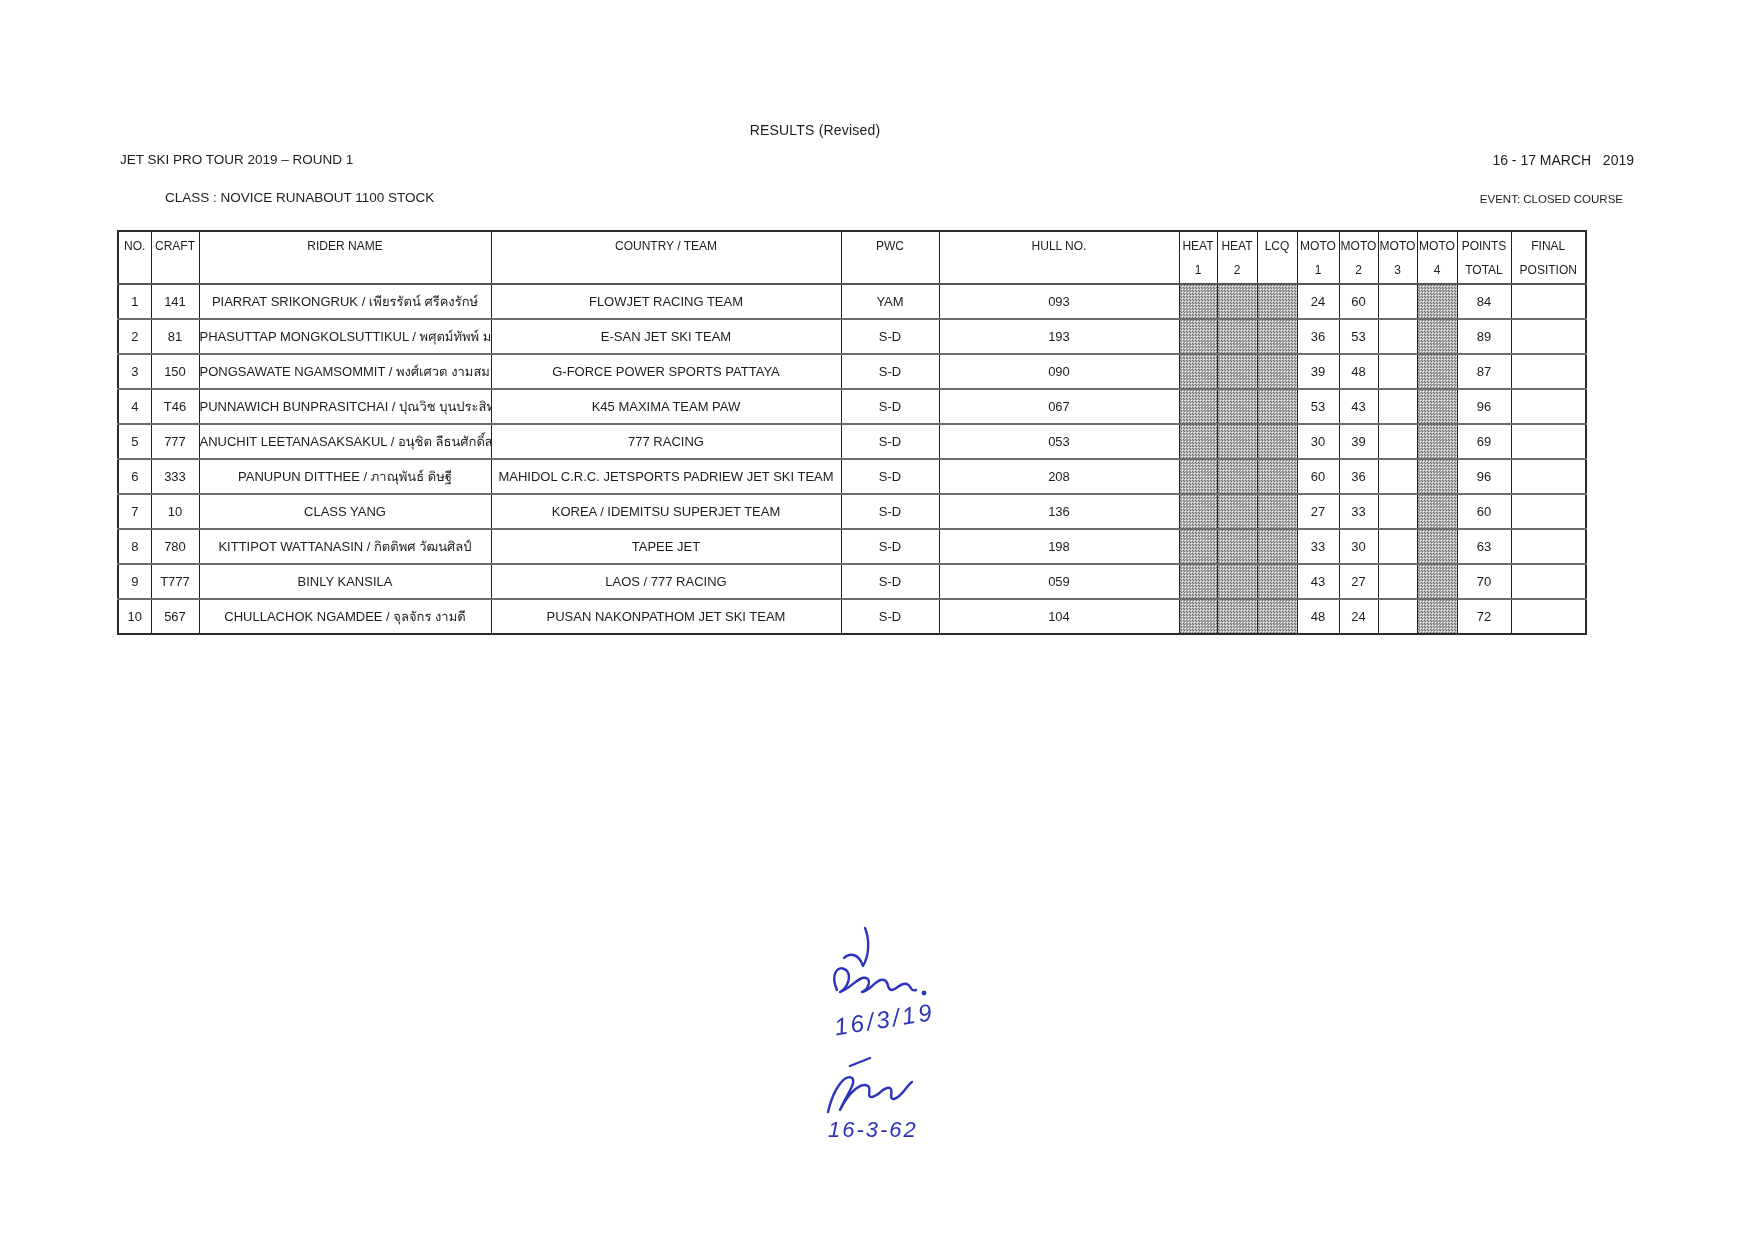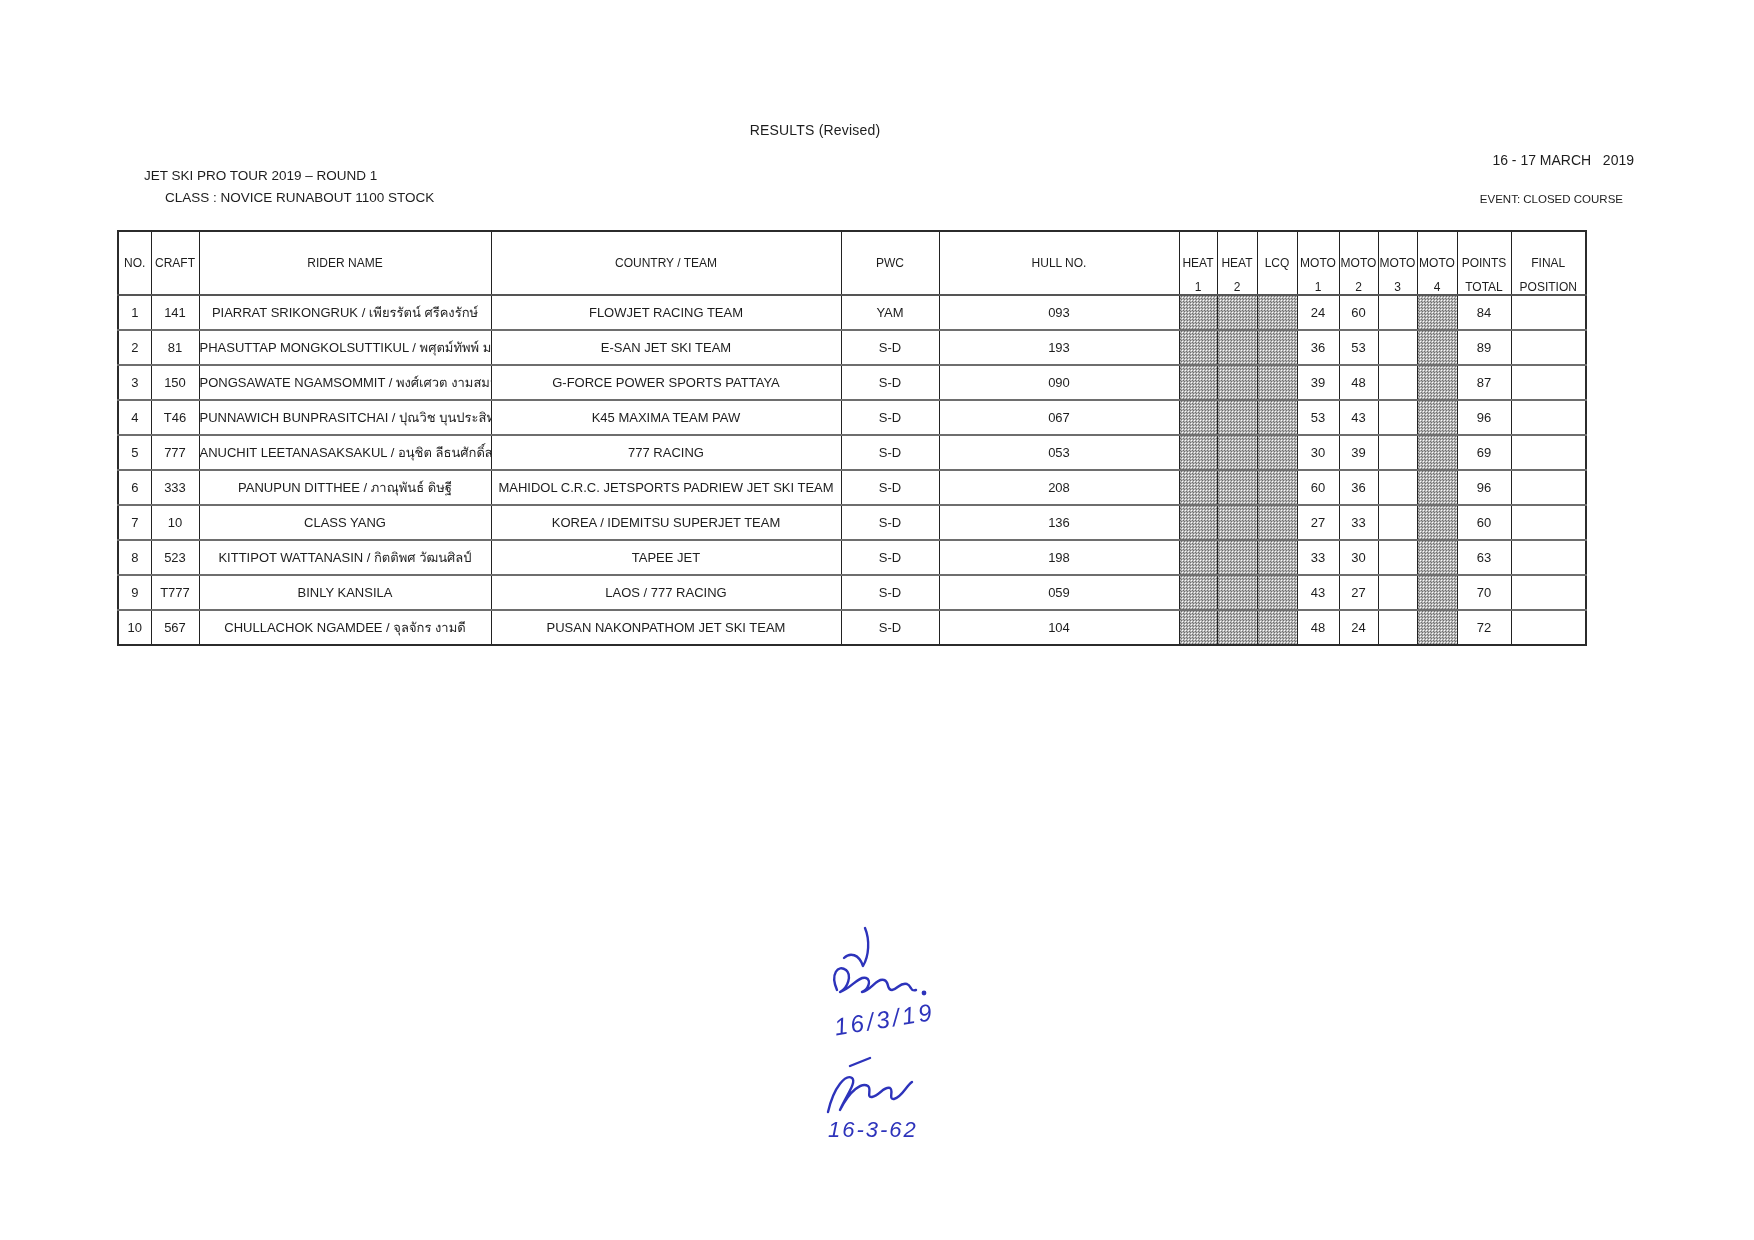"JET SKI PRO TOUR 2019" .tour-line { margin-left: 24px -> none; top: 168px -> 152px }
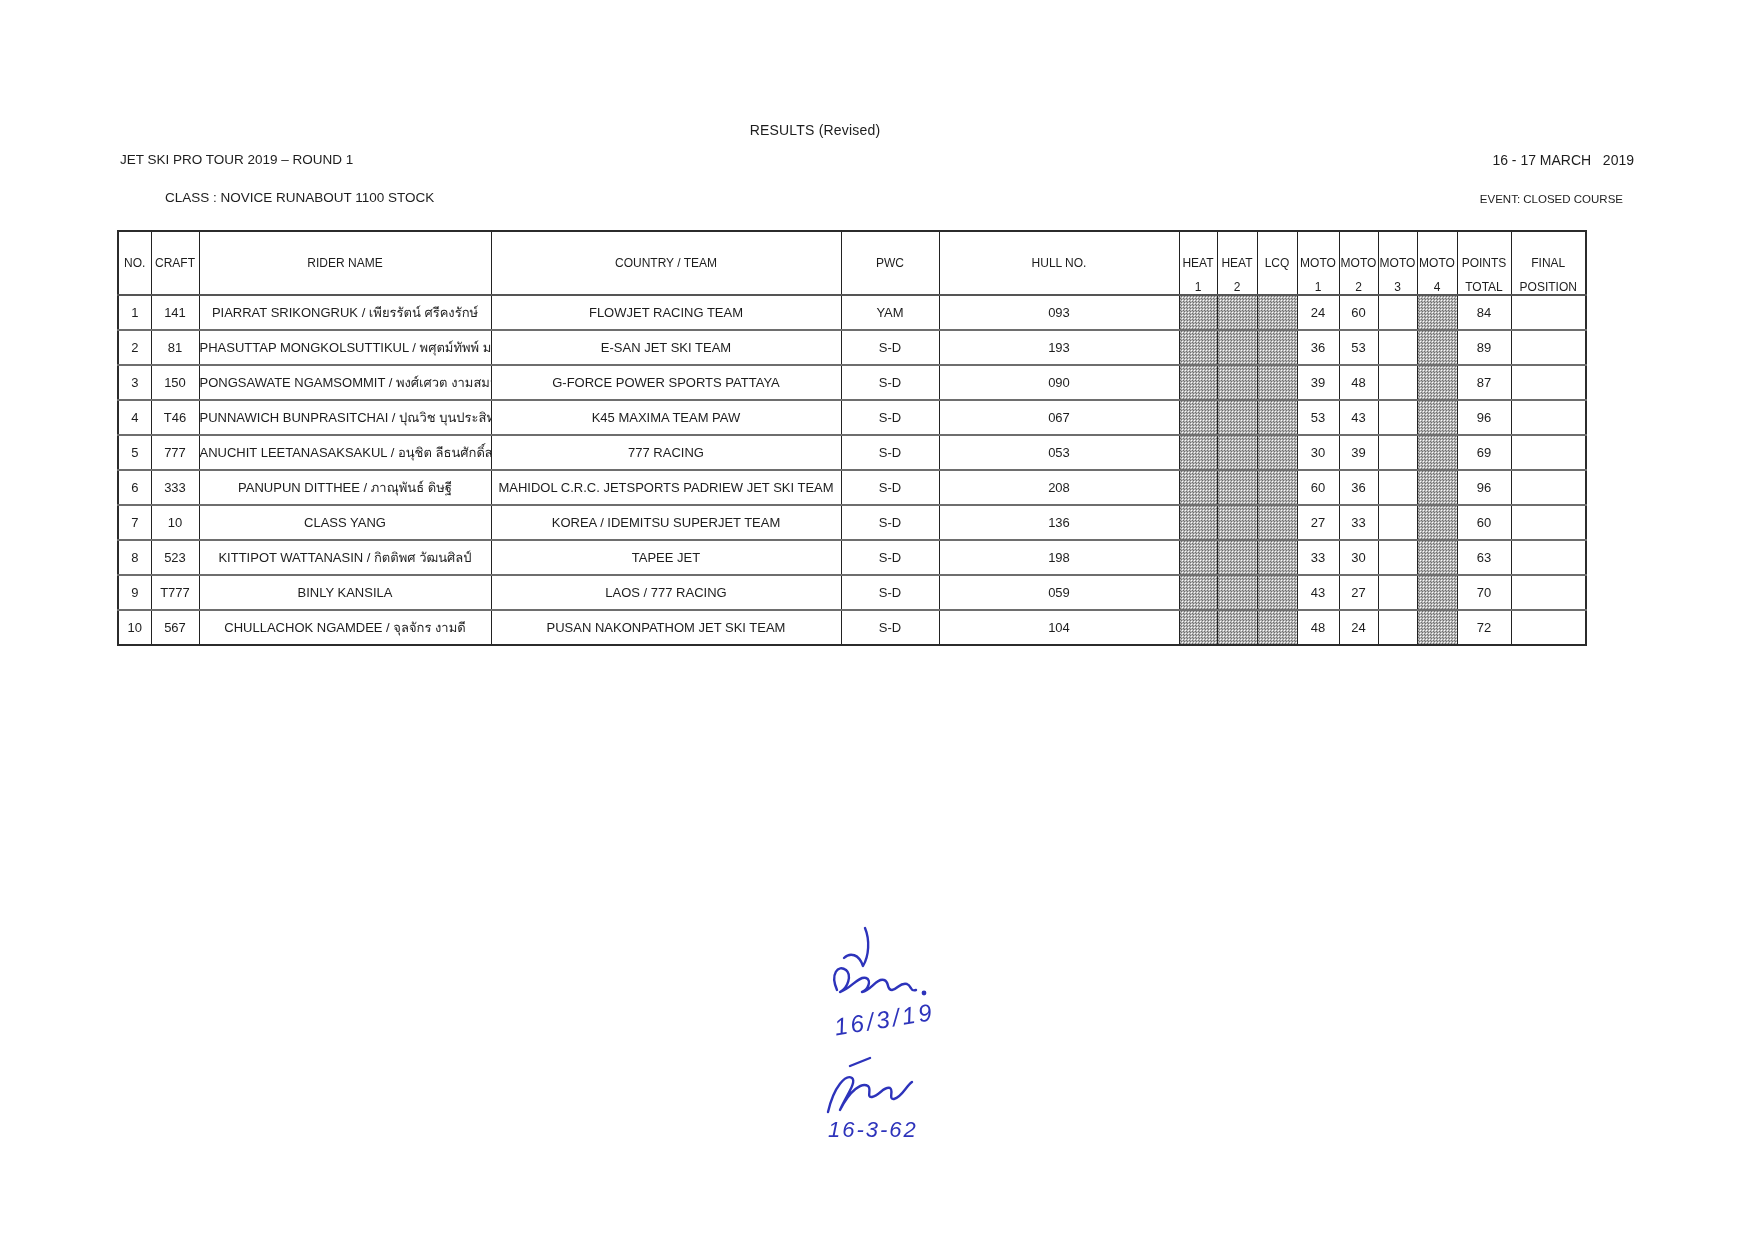"NO." table.results th { padding-top: 24px -> 7px }
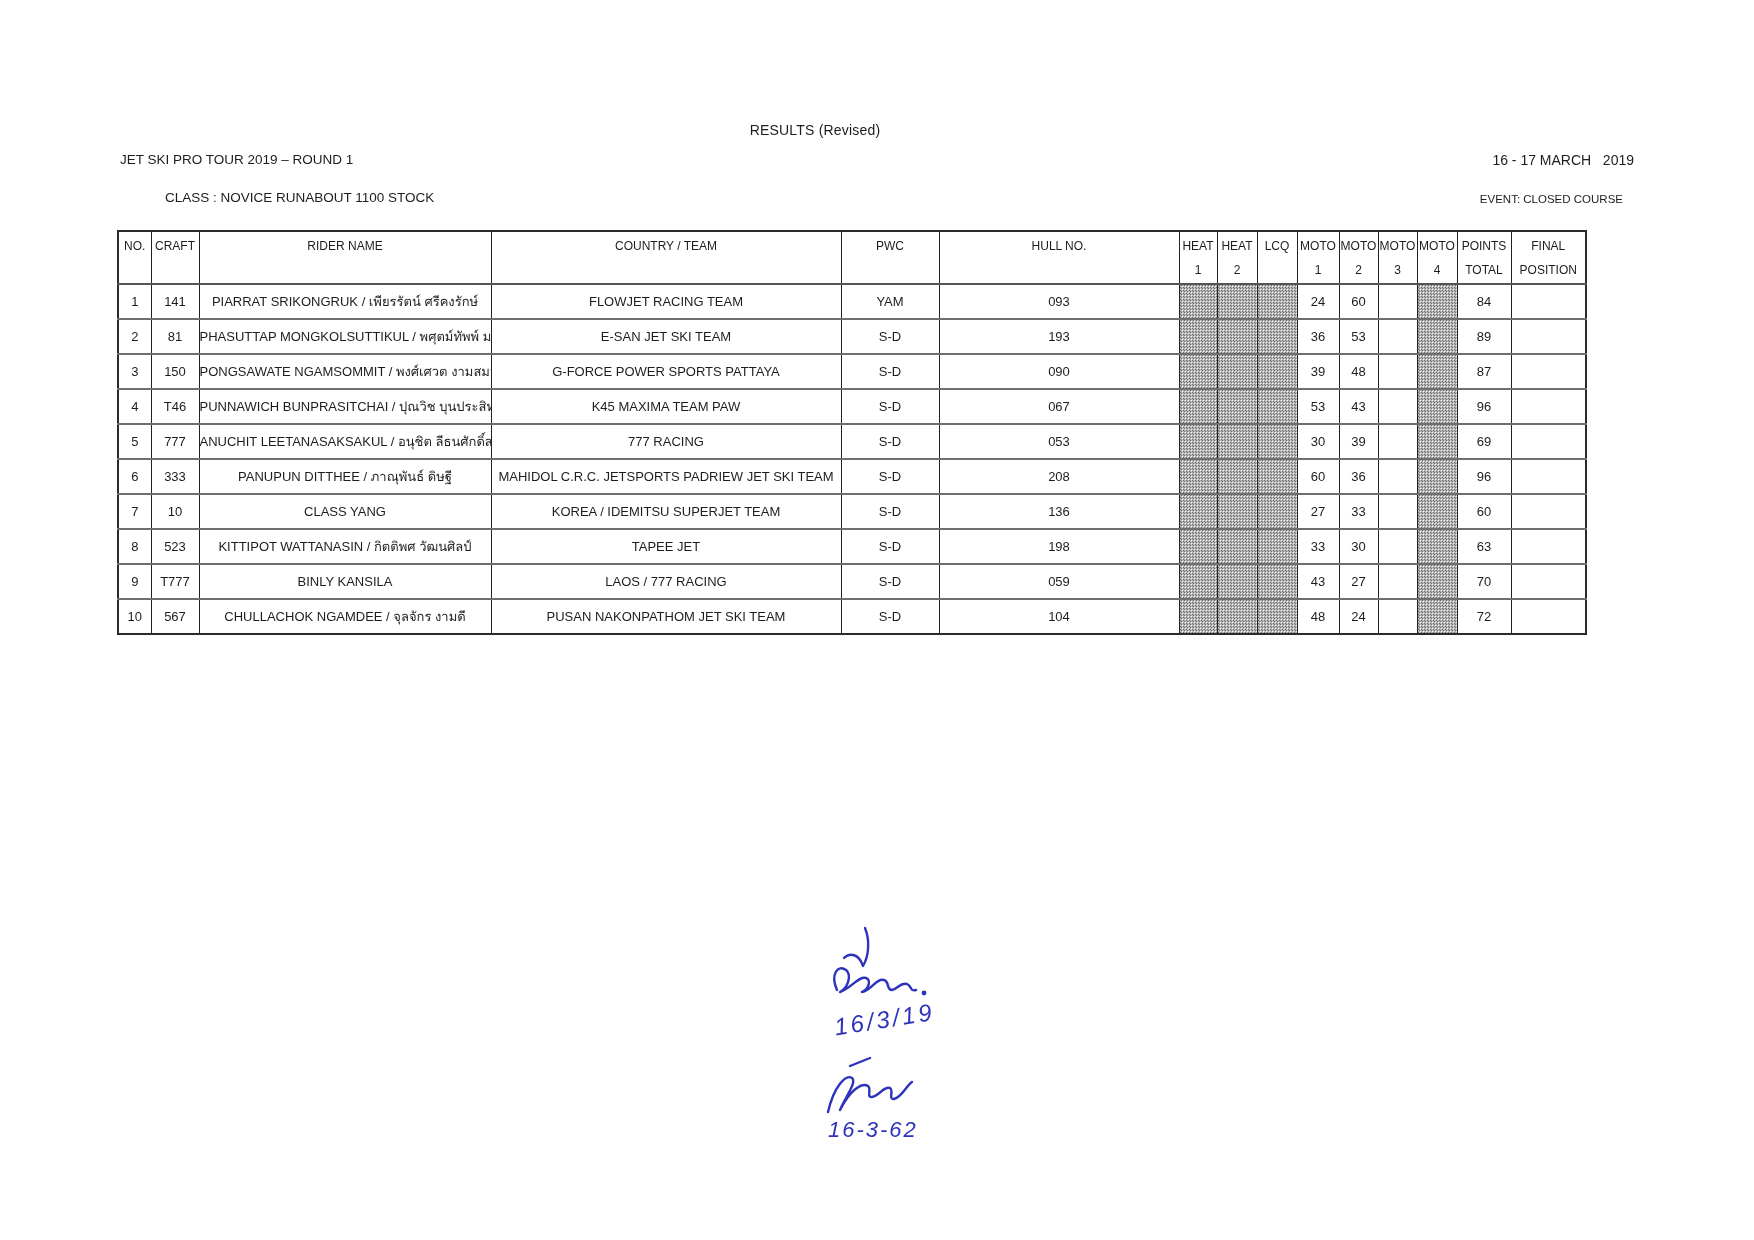"523" td.col-craft { text: 523 -> 780 }
